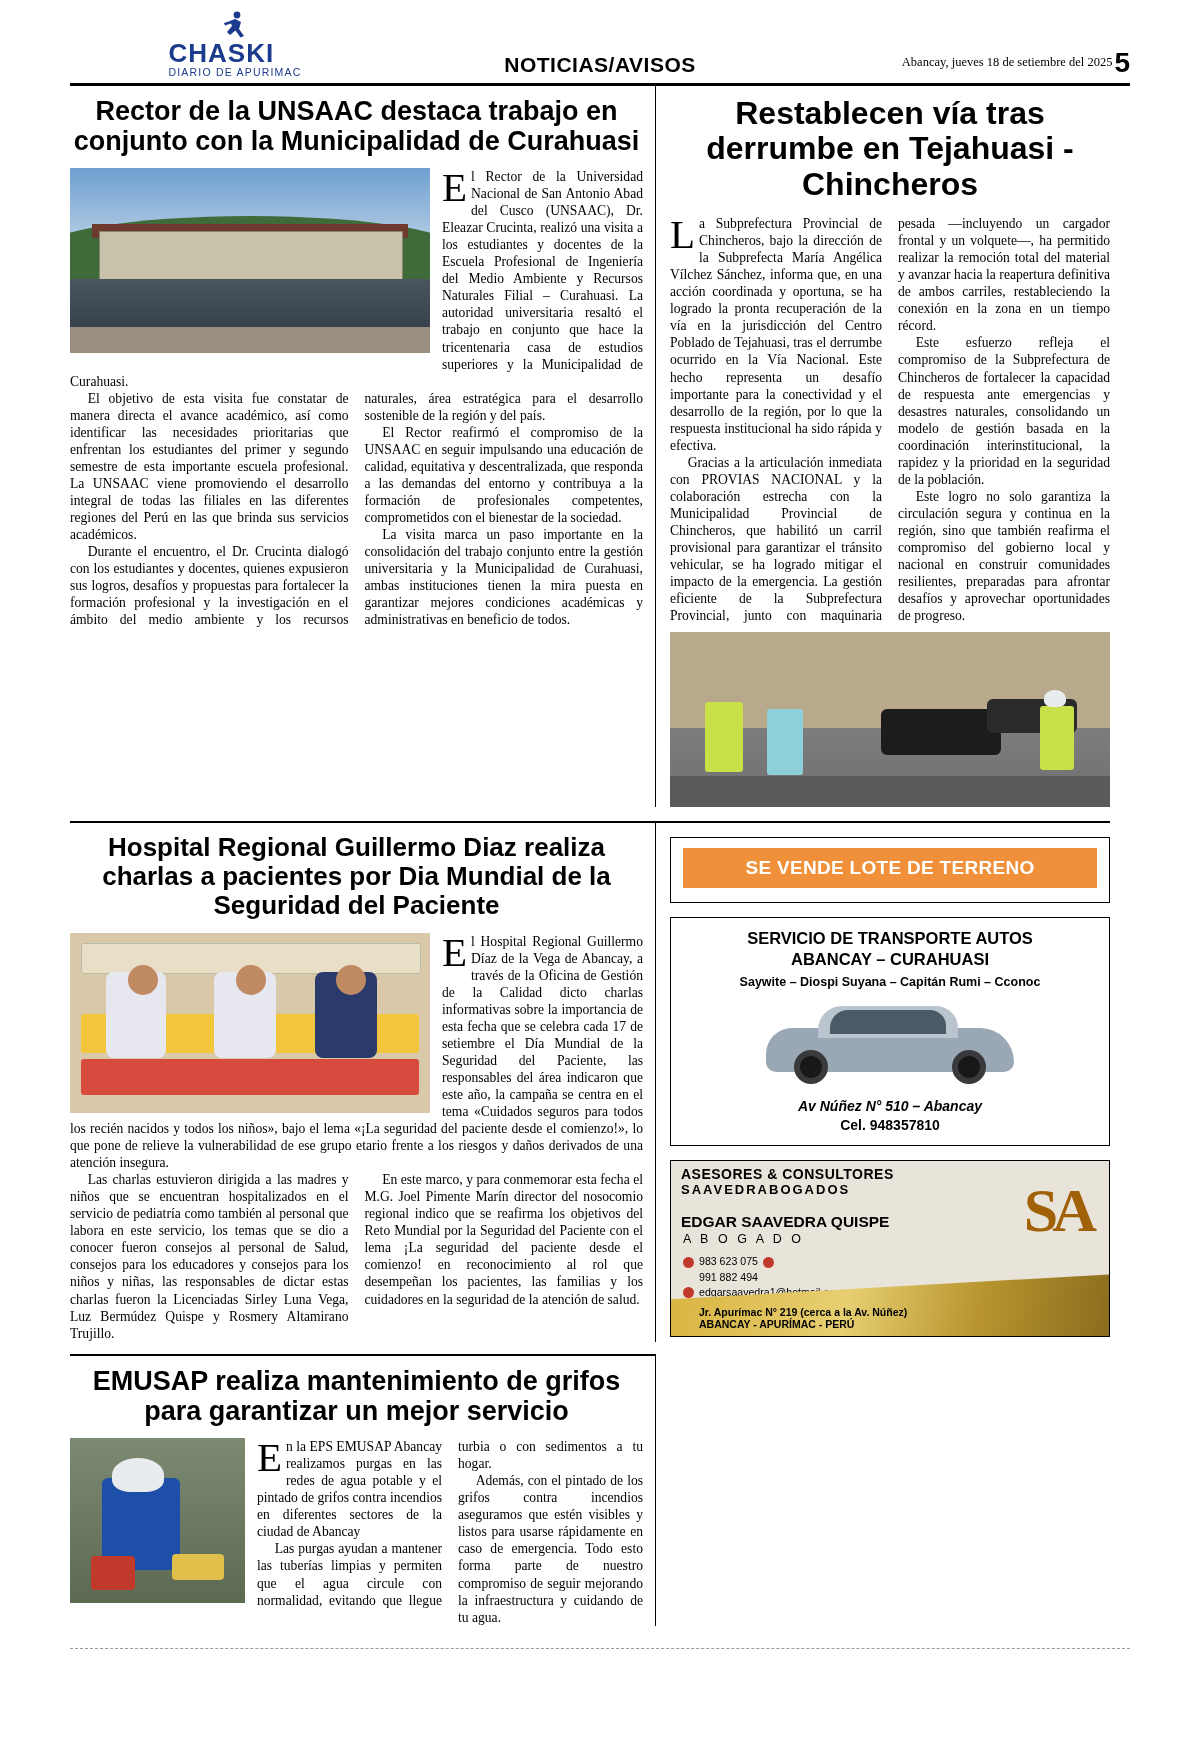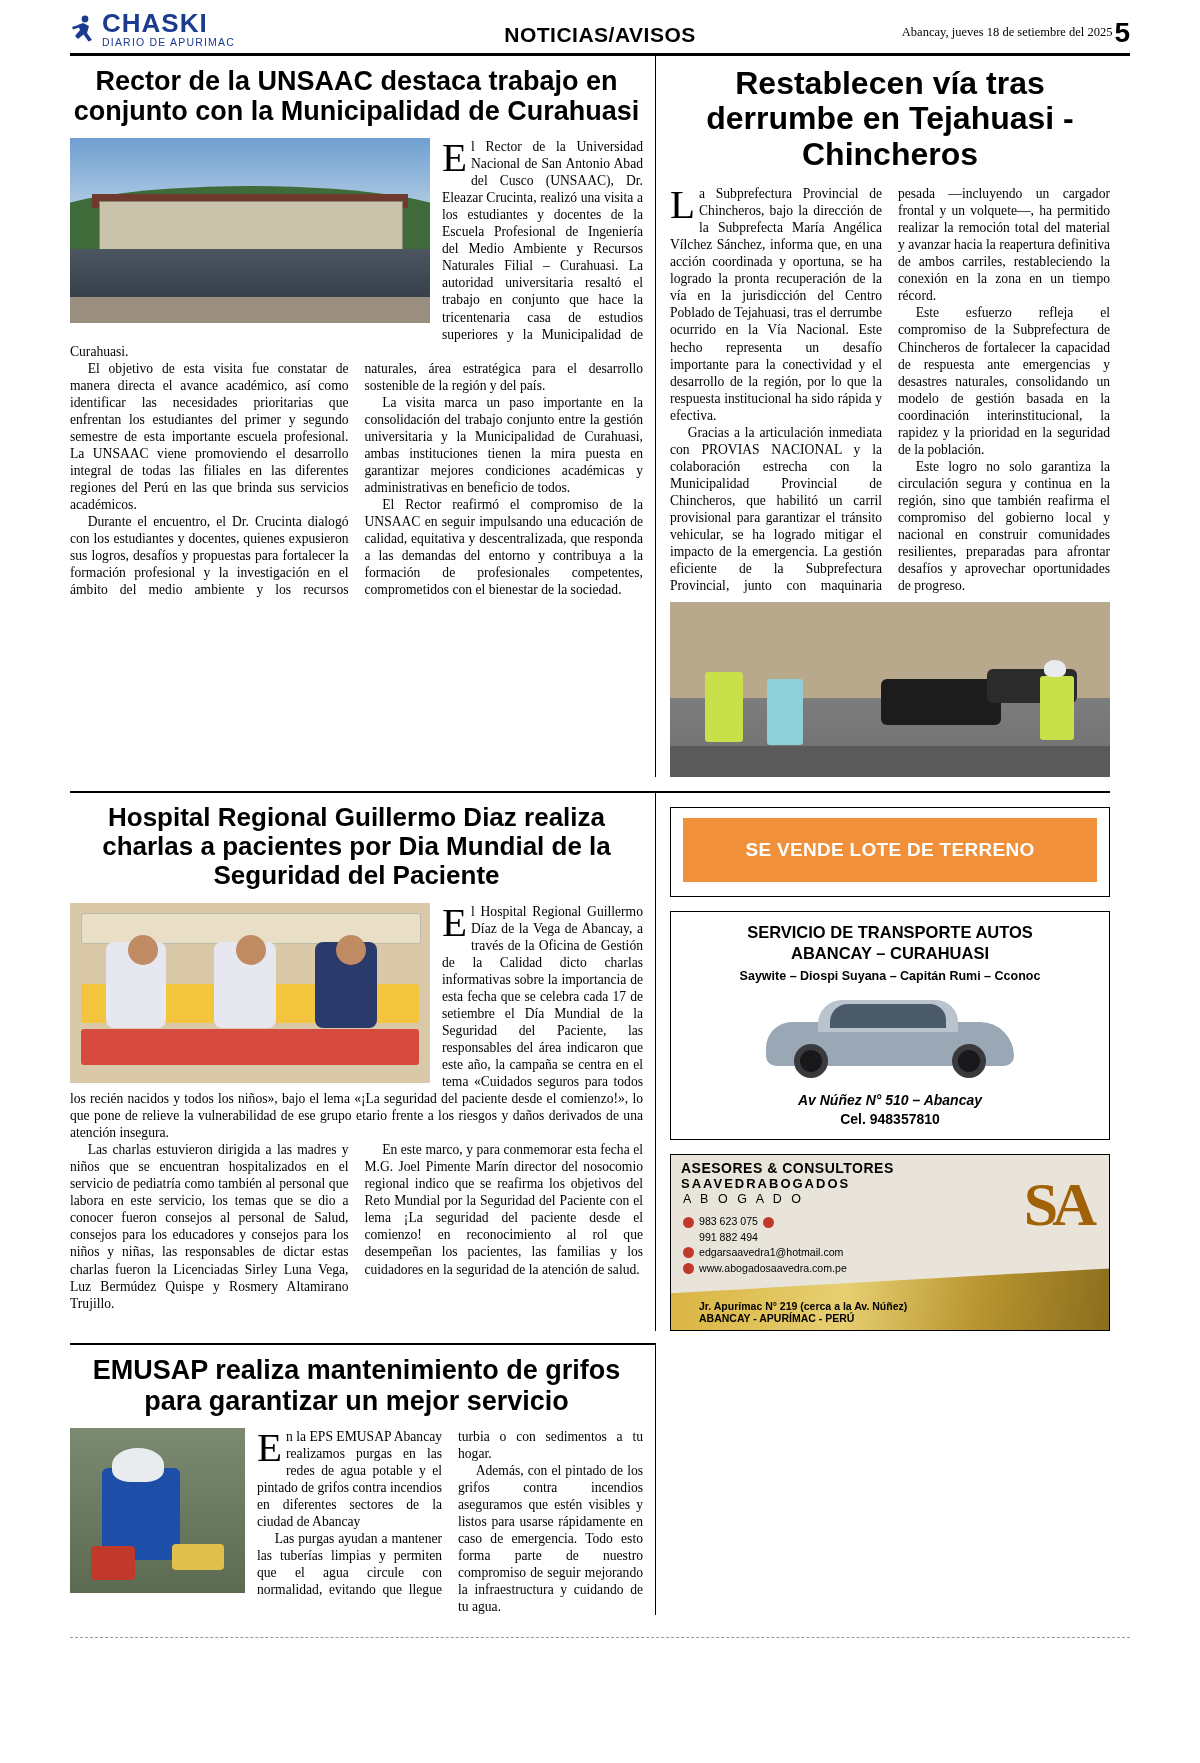"CHASKI" .logo-wrap { flex-direction: none -> column; gap: 6px -> none }
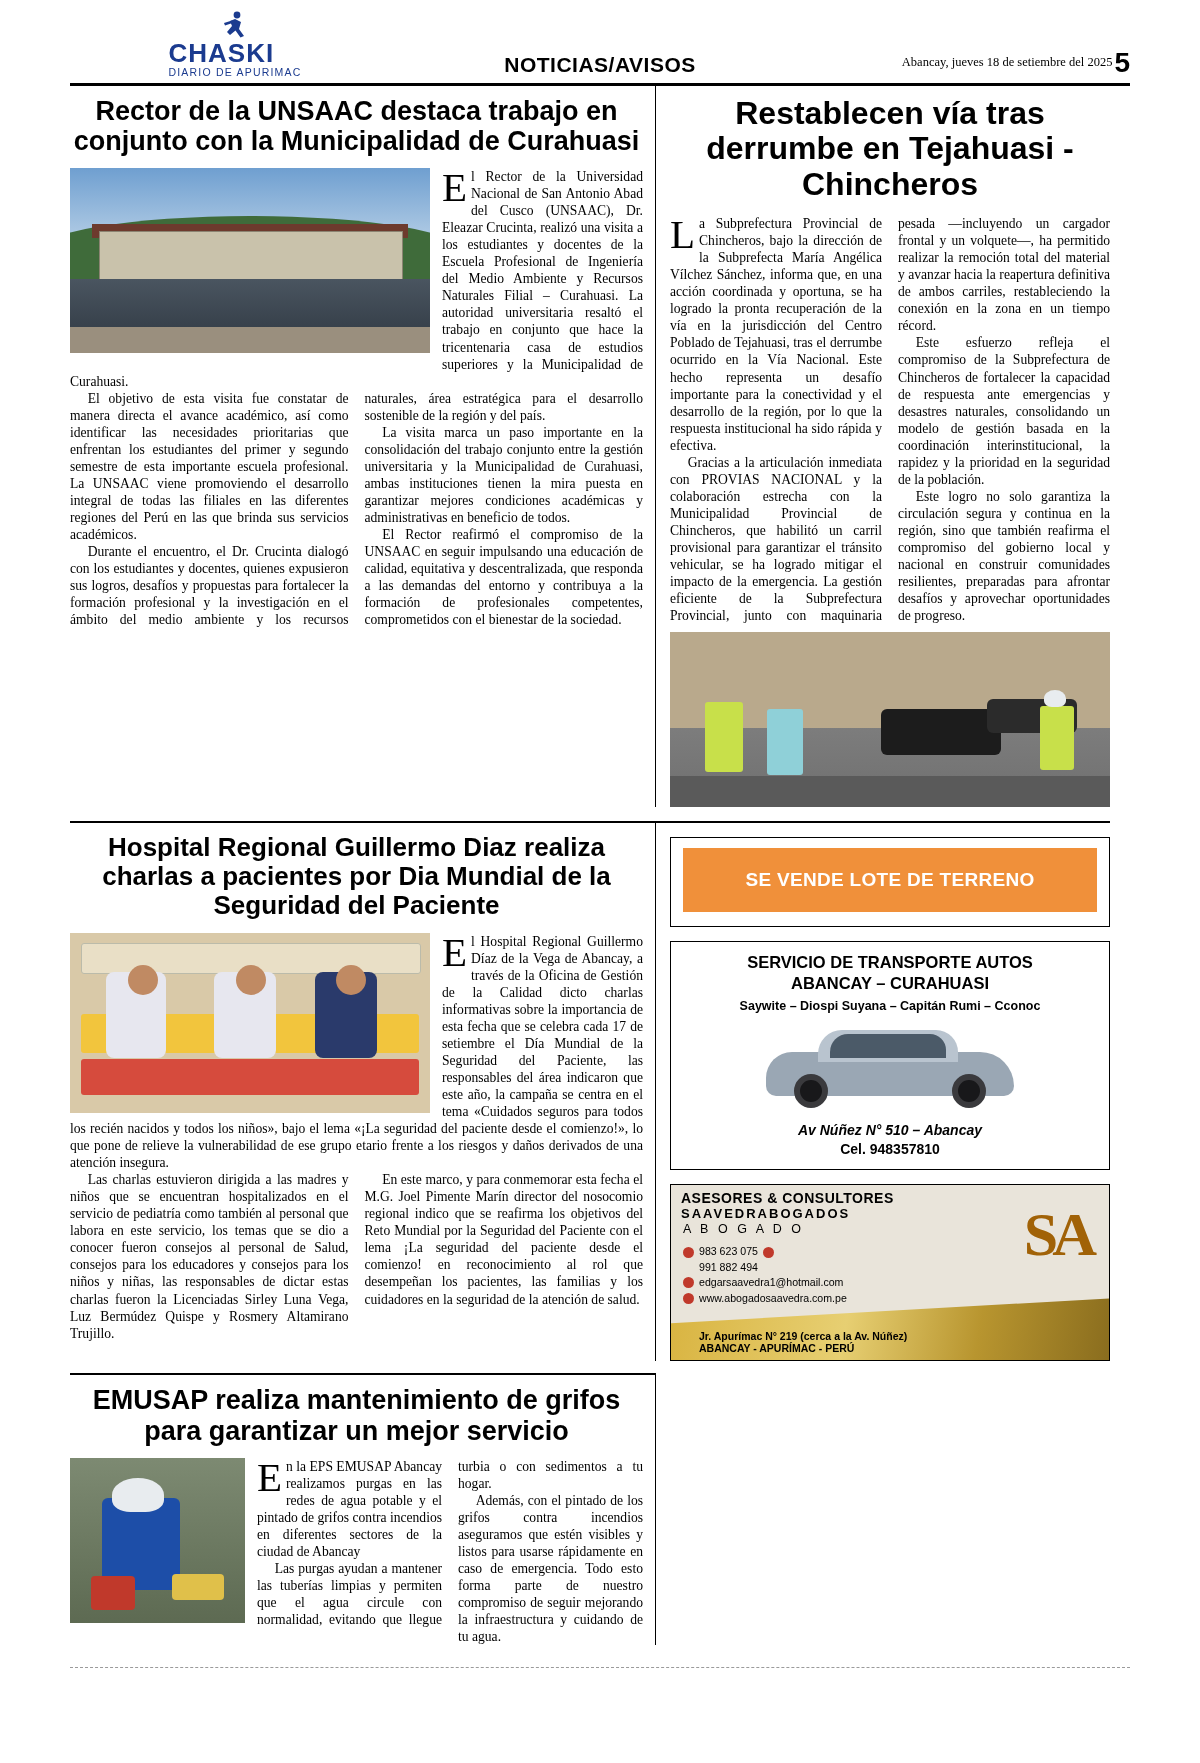"La visita marca un paso" p { order: before "El Rector reafirmó el compromiso" -> after "El Rector reafirmó el compromiso" }
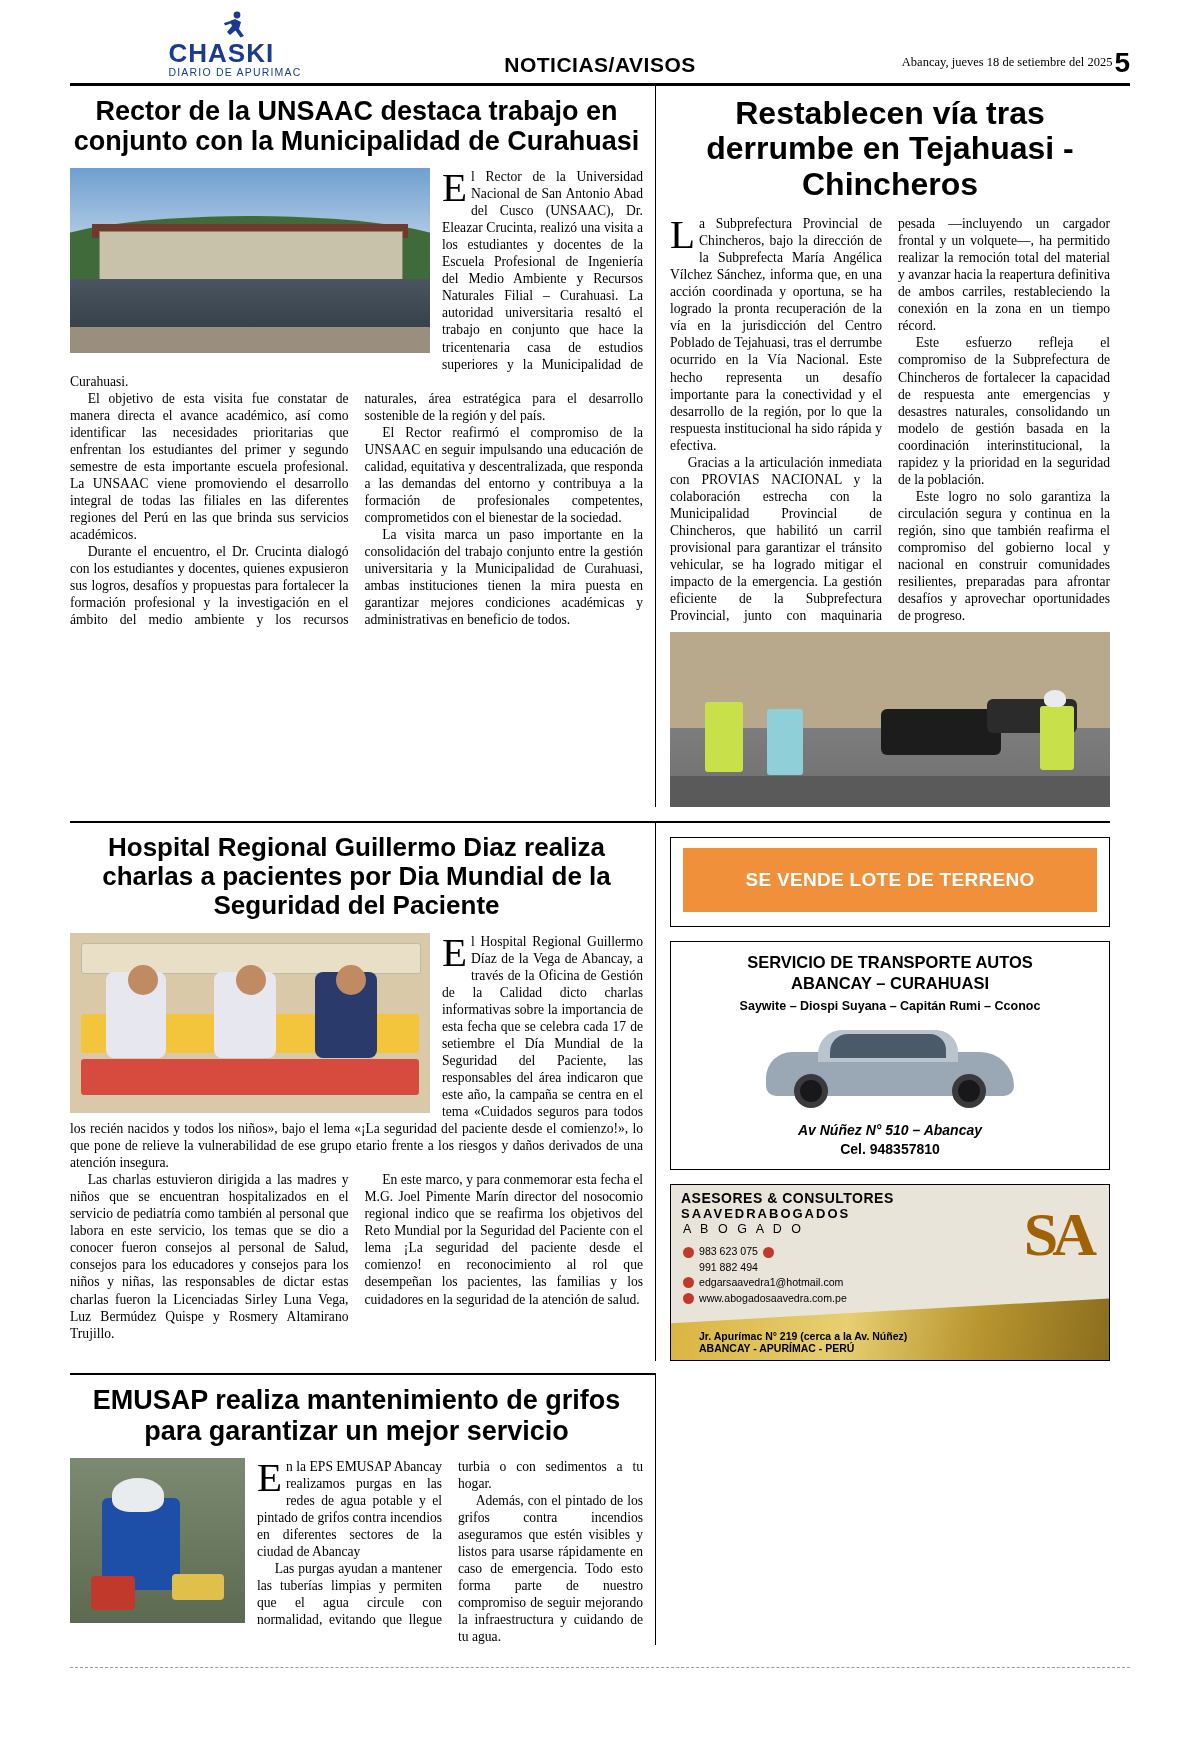"SE VENDE LOTE DE TERRENO" .ad-banner { padding: 21px 4px -> 9px 4px }
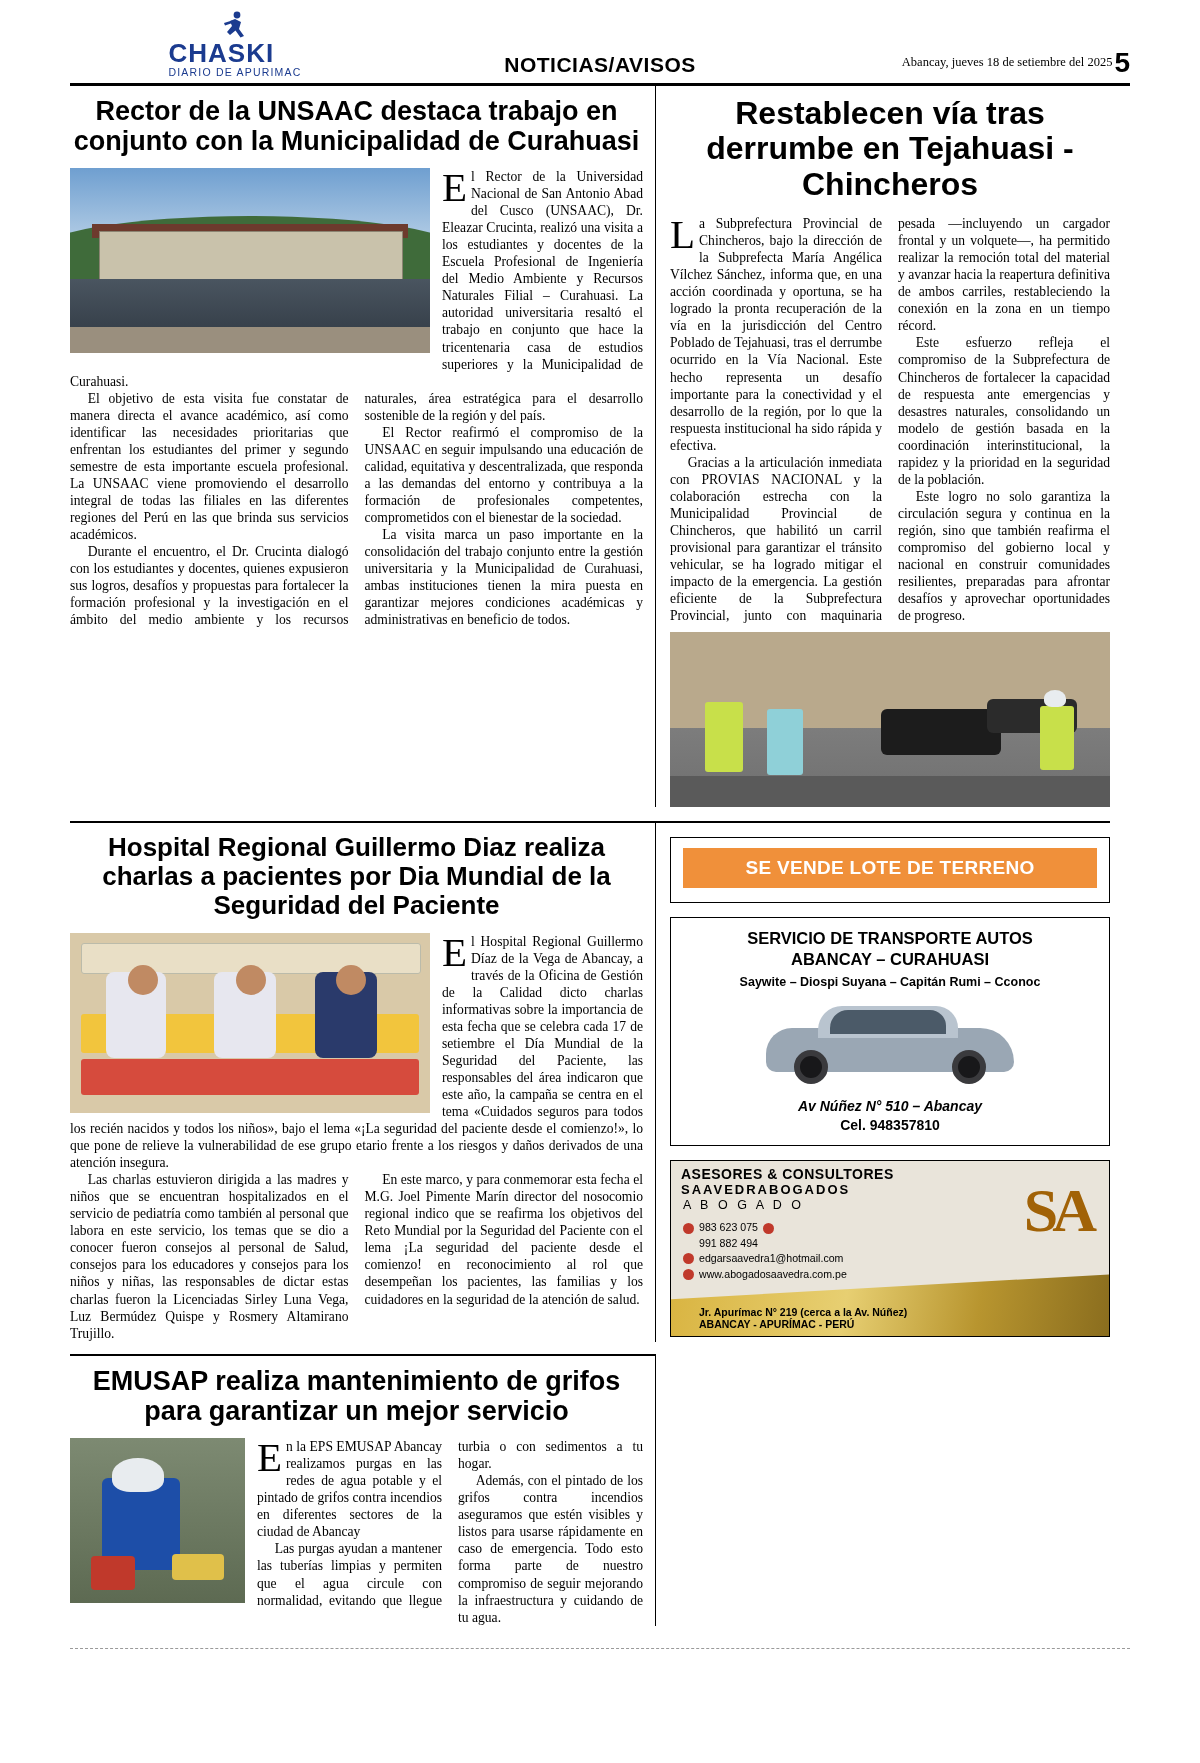"EDGAR SAAVEDRA QUISPE" div.law-name { html: none -> <div>EDGAR SAAVEDRA QUISPE</div> }
